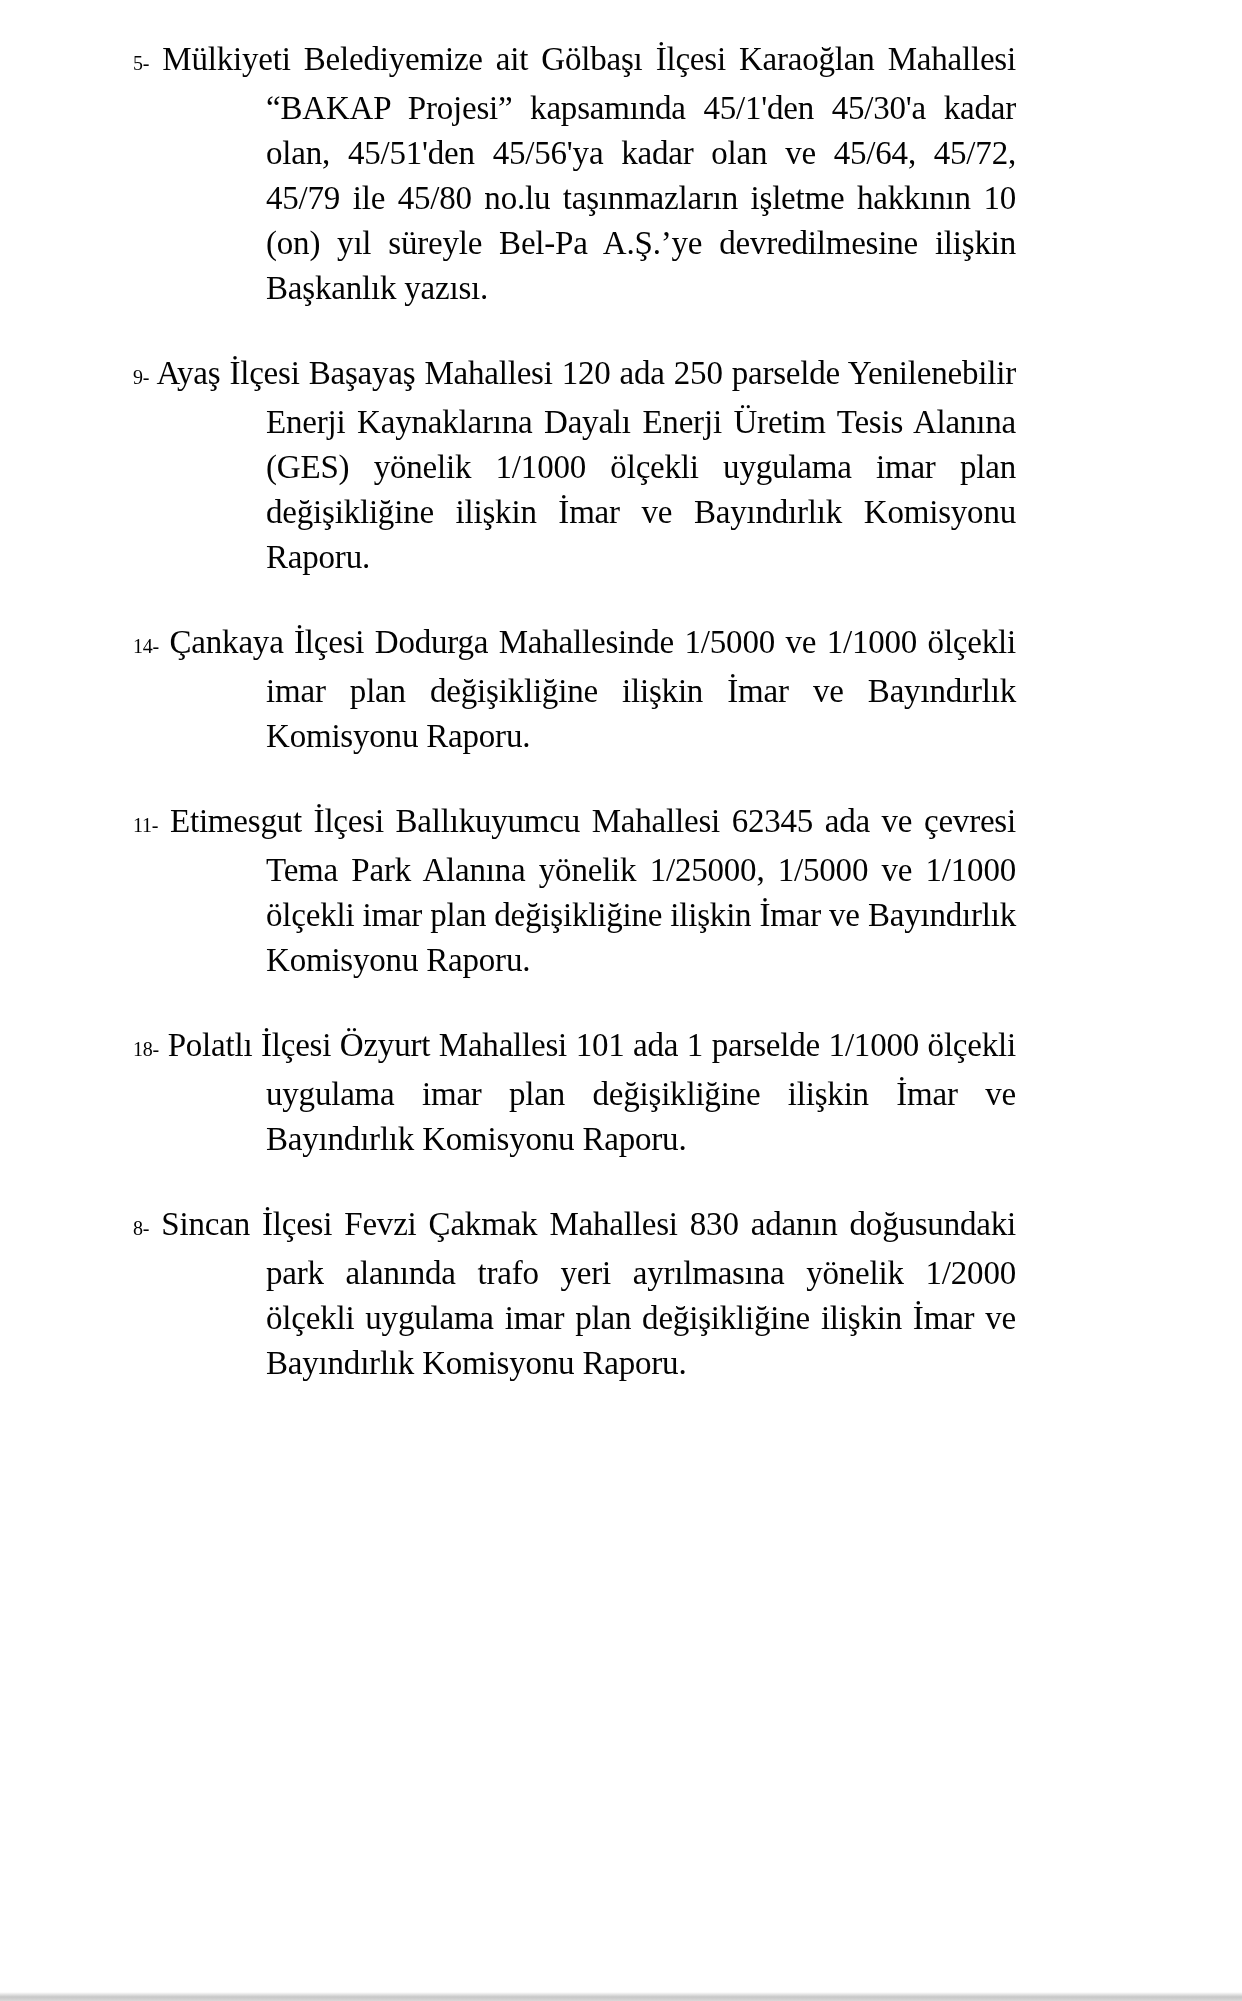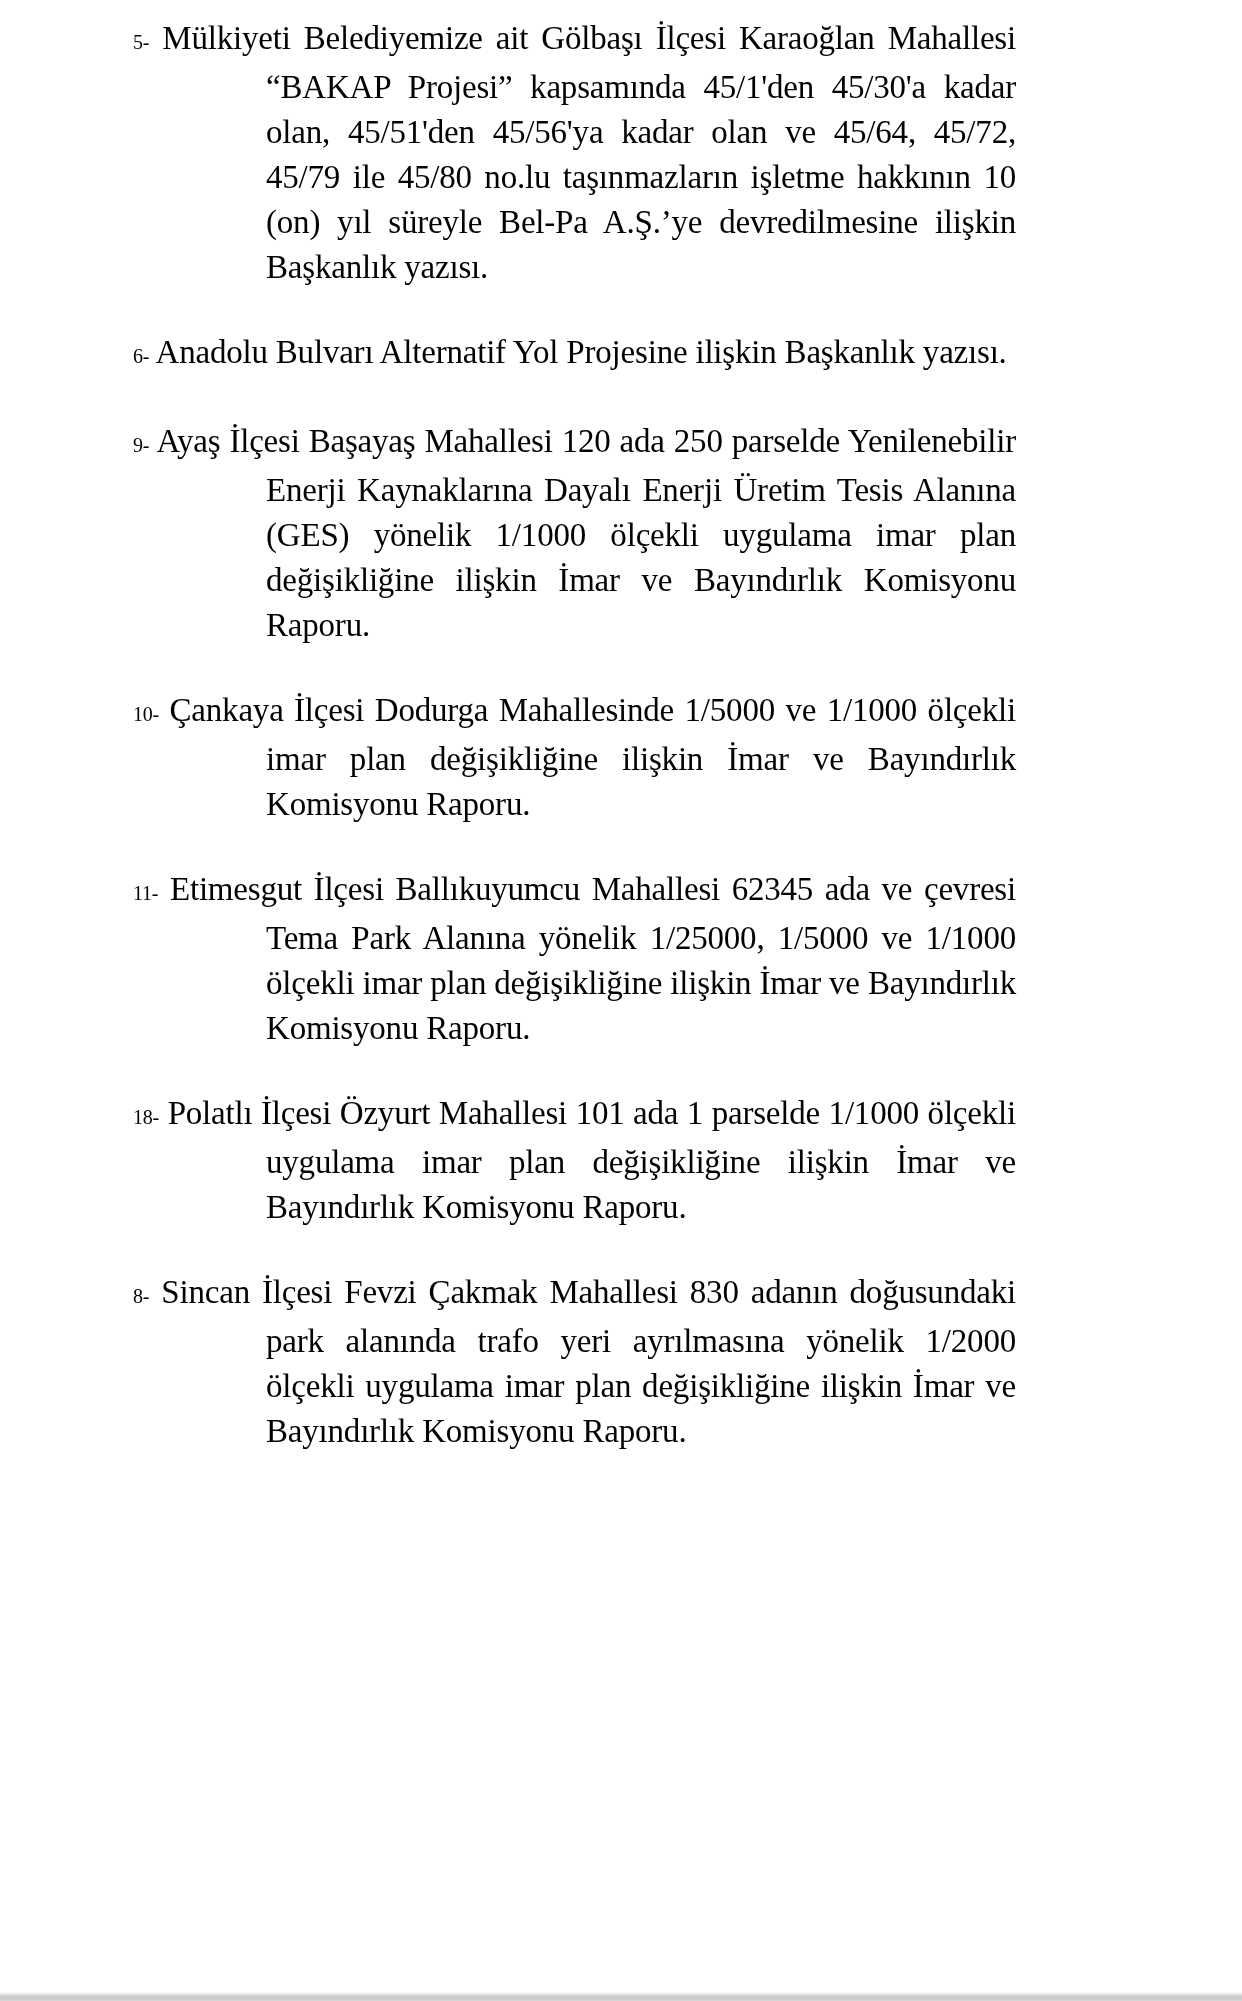"5- Mülkiyeti Belediyemize ait Gölbaşı" .content { top: 16px -> 37px }
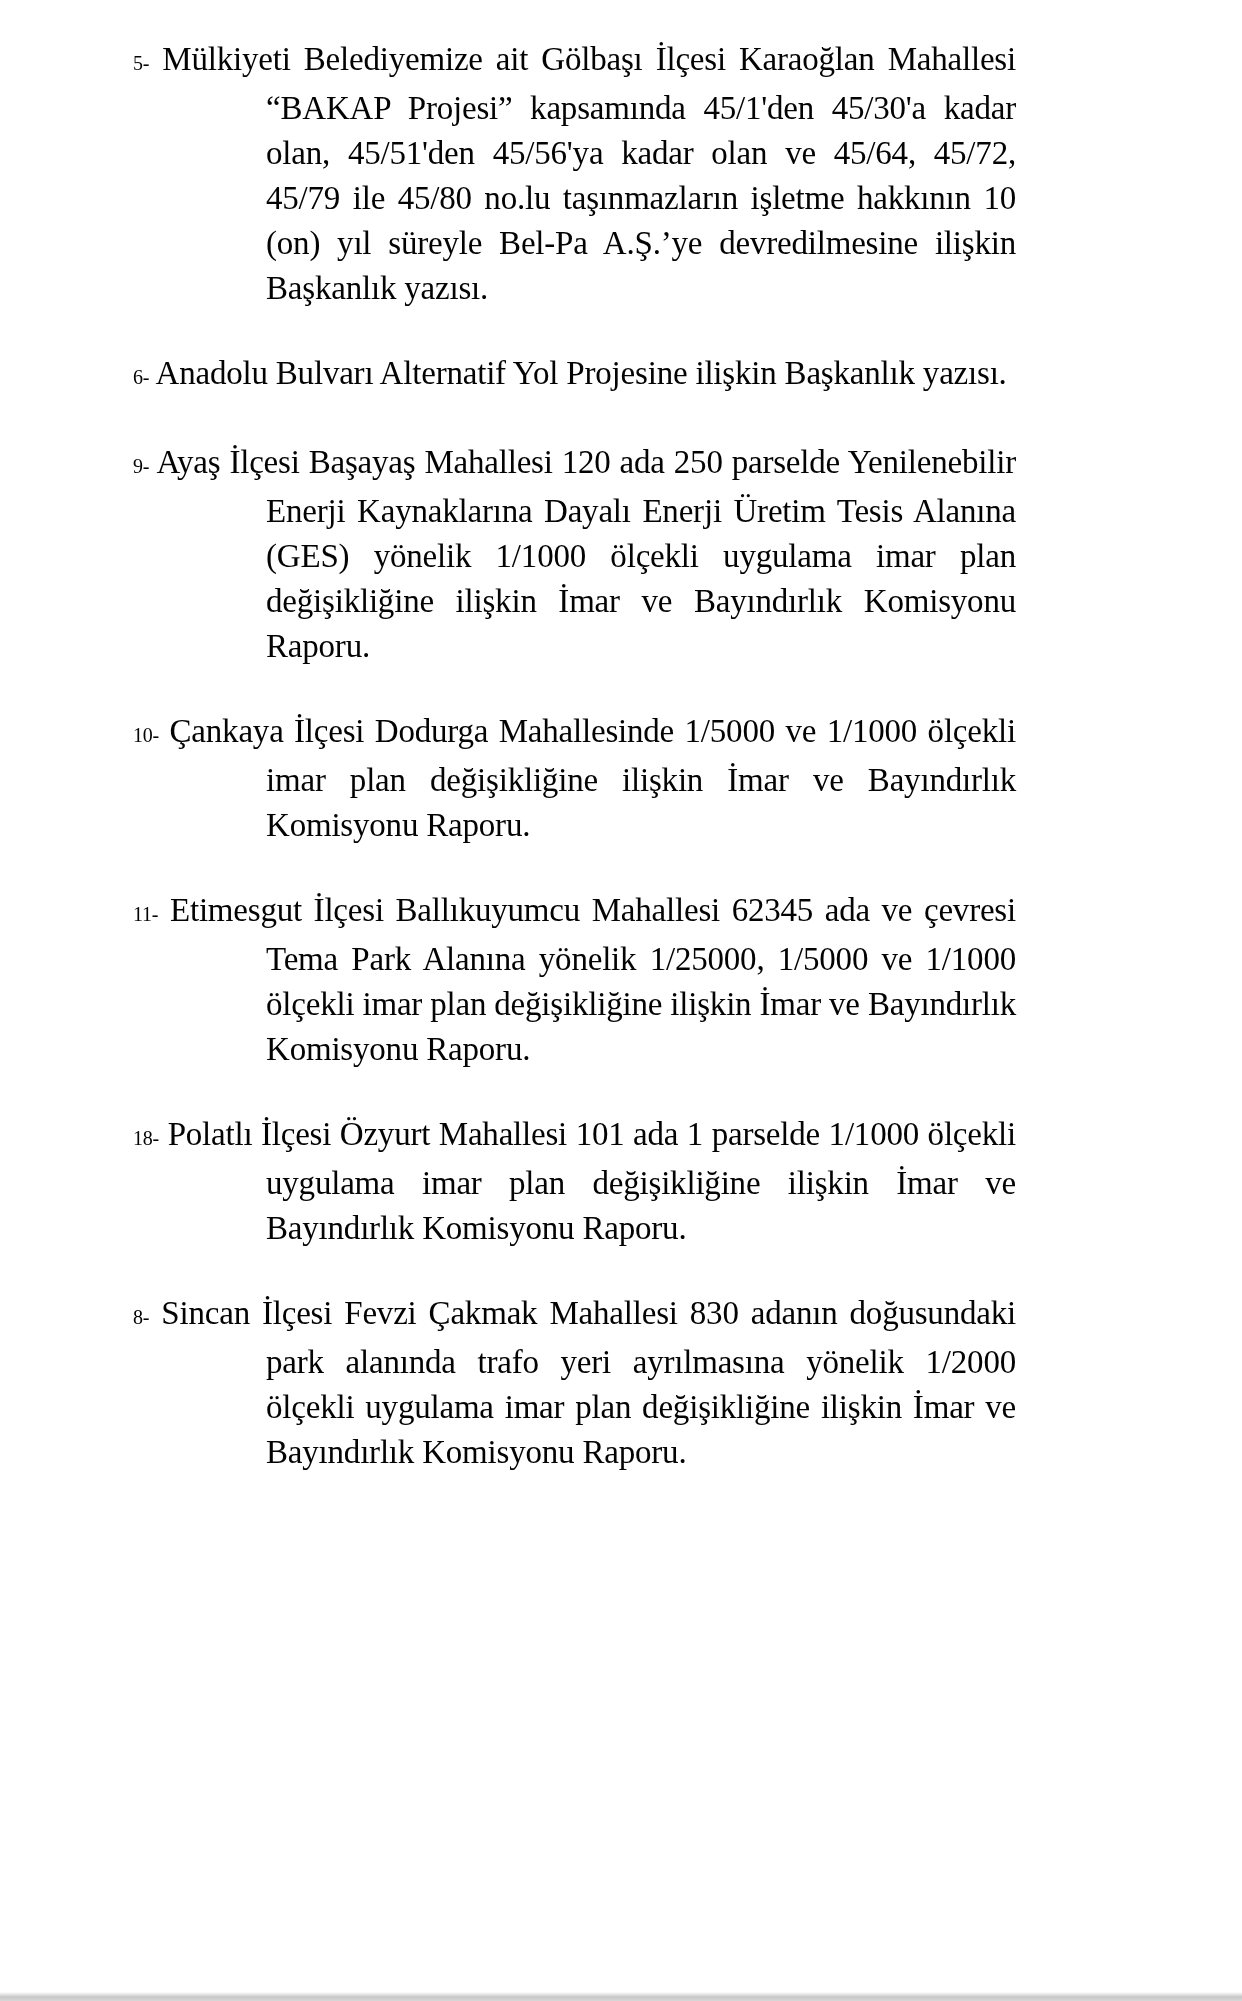"6- Anadolu Bulvarı Alternatif Yol" p.item { html: <p><span>6-</span> <span>Anadolu Bulvarı Alternatif Yol Projesine ilişkin Başkanlık yazısı.</span></p> -> none }
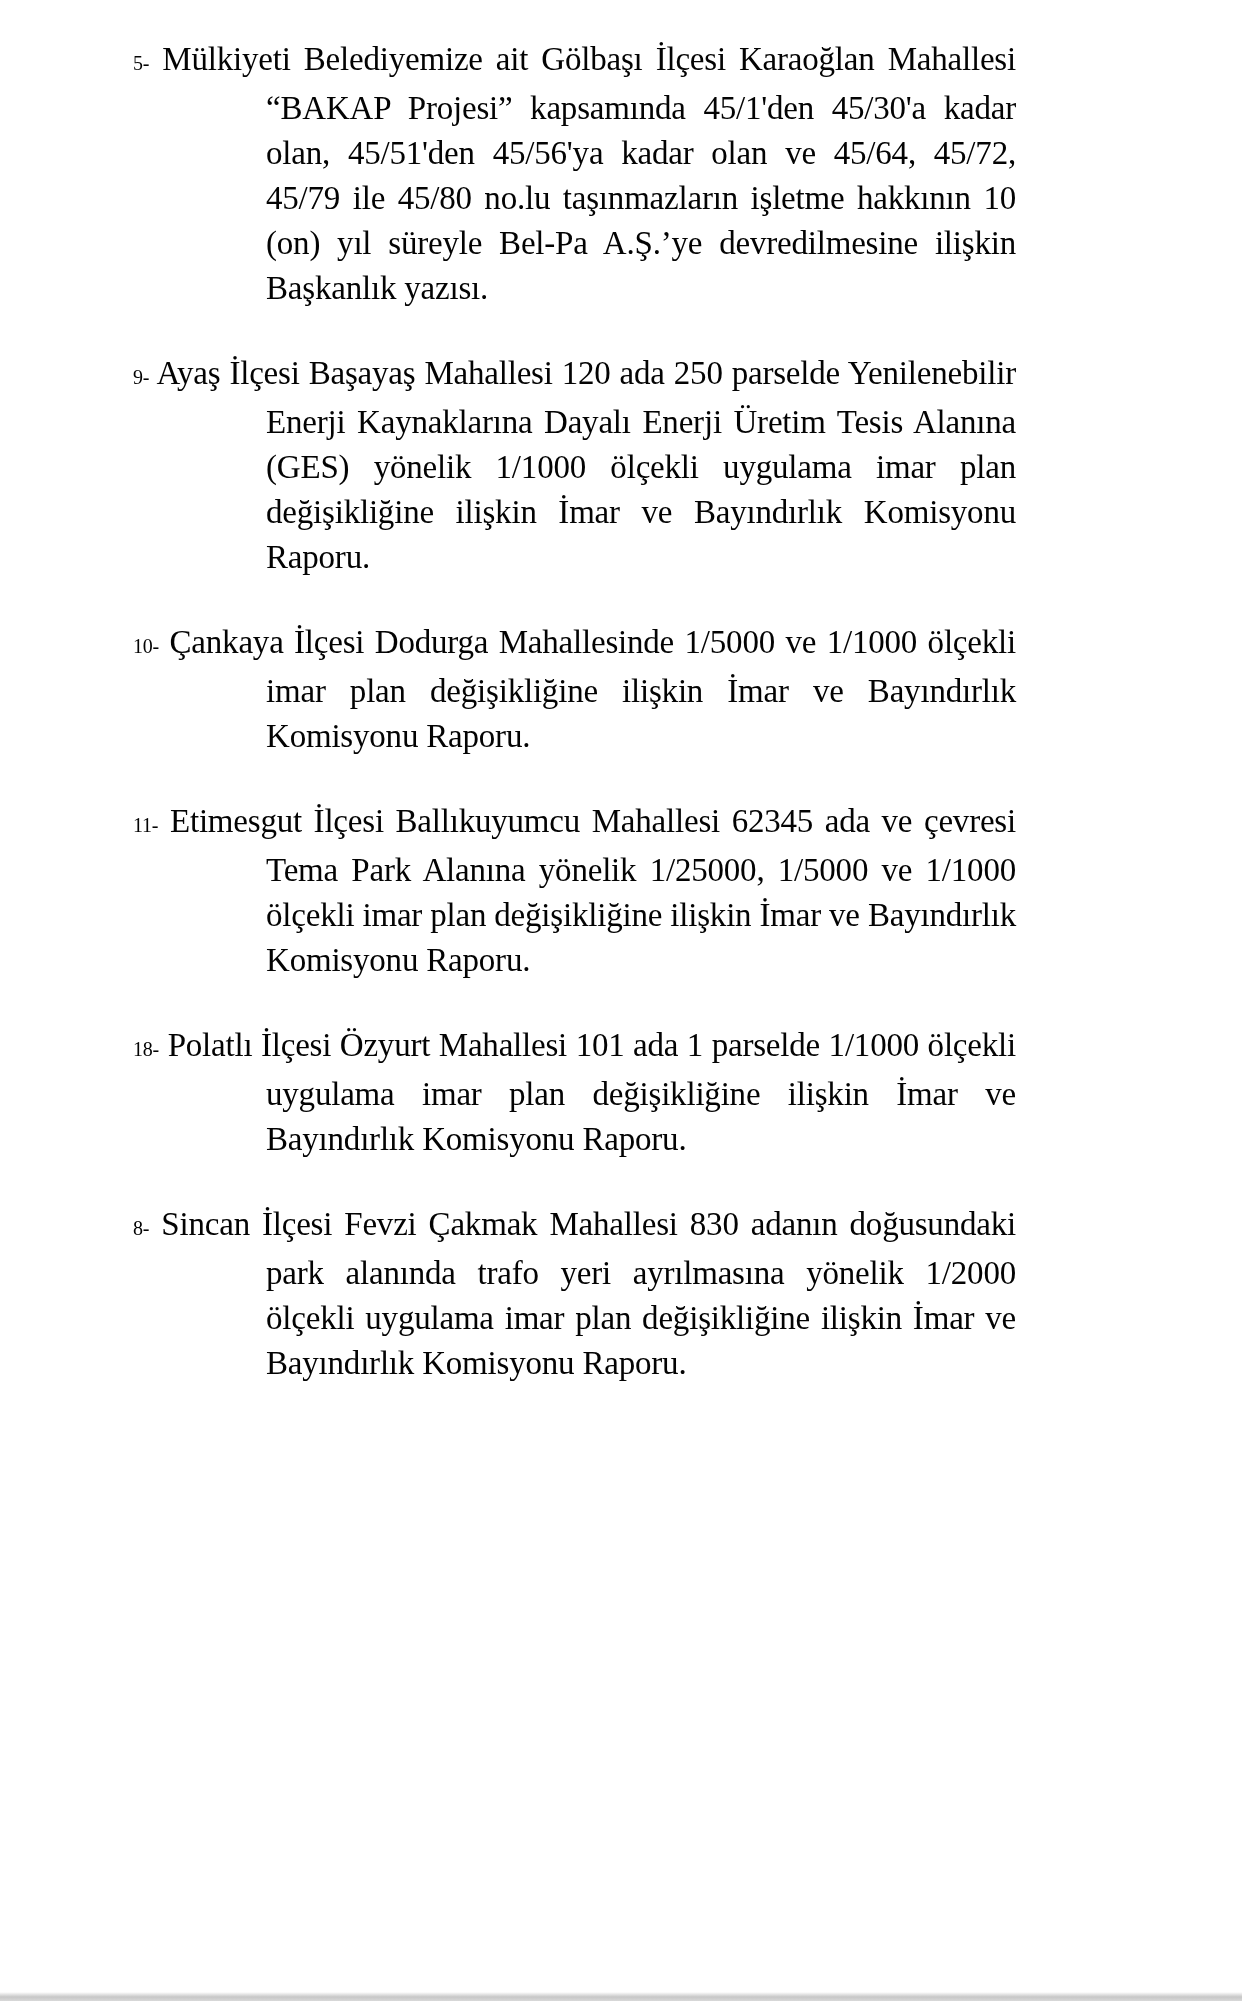"10-" span.num { text: 10- -> 14- }
